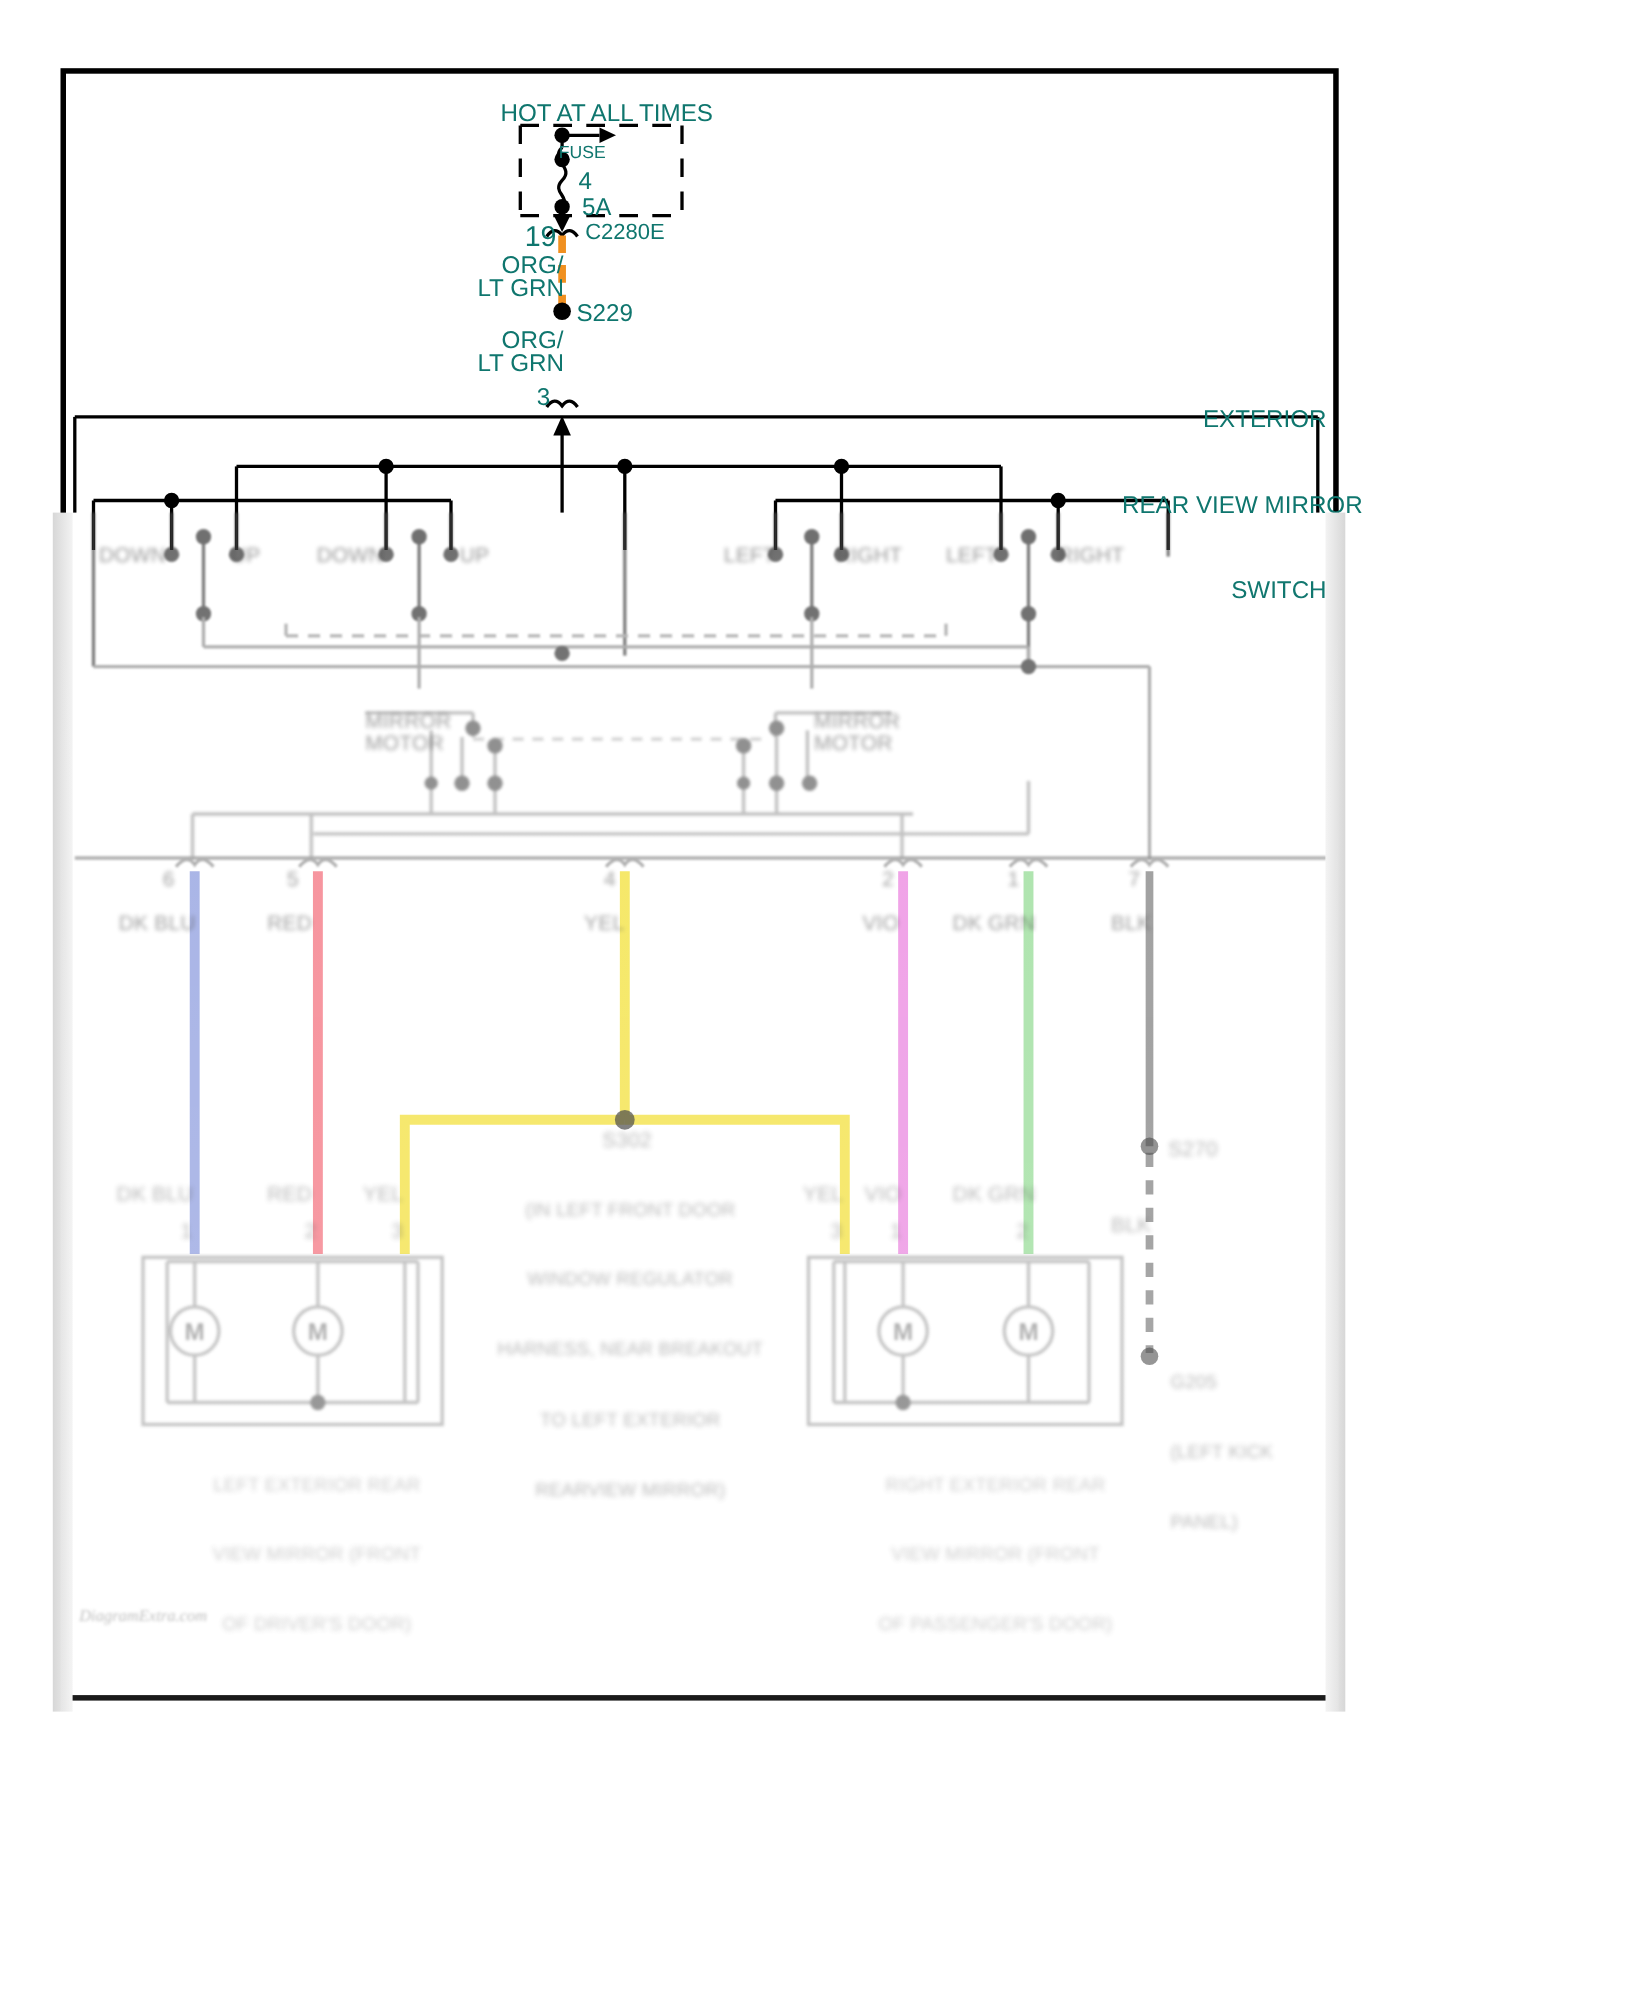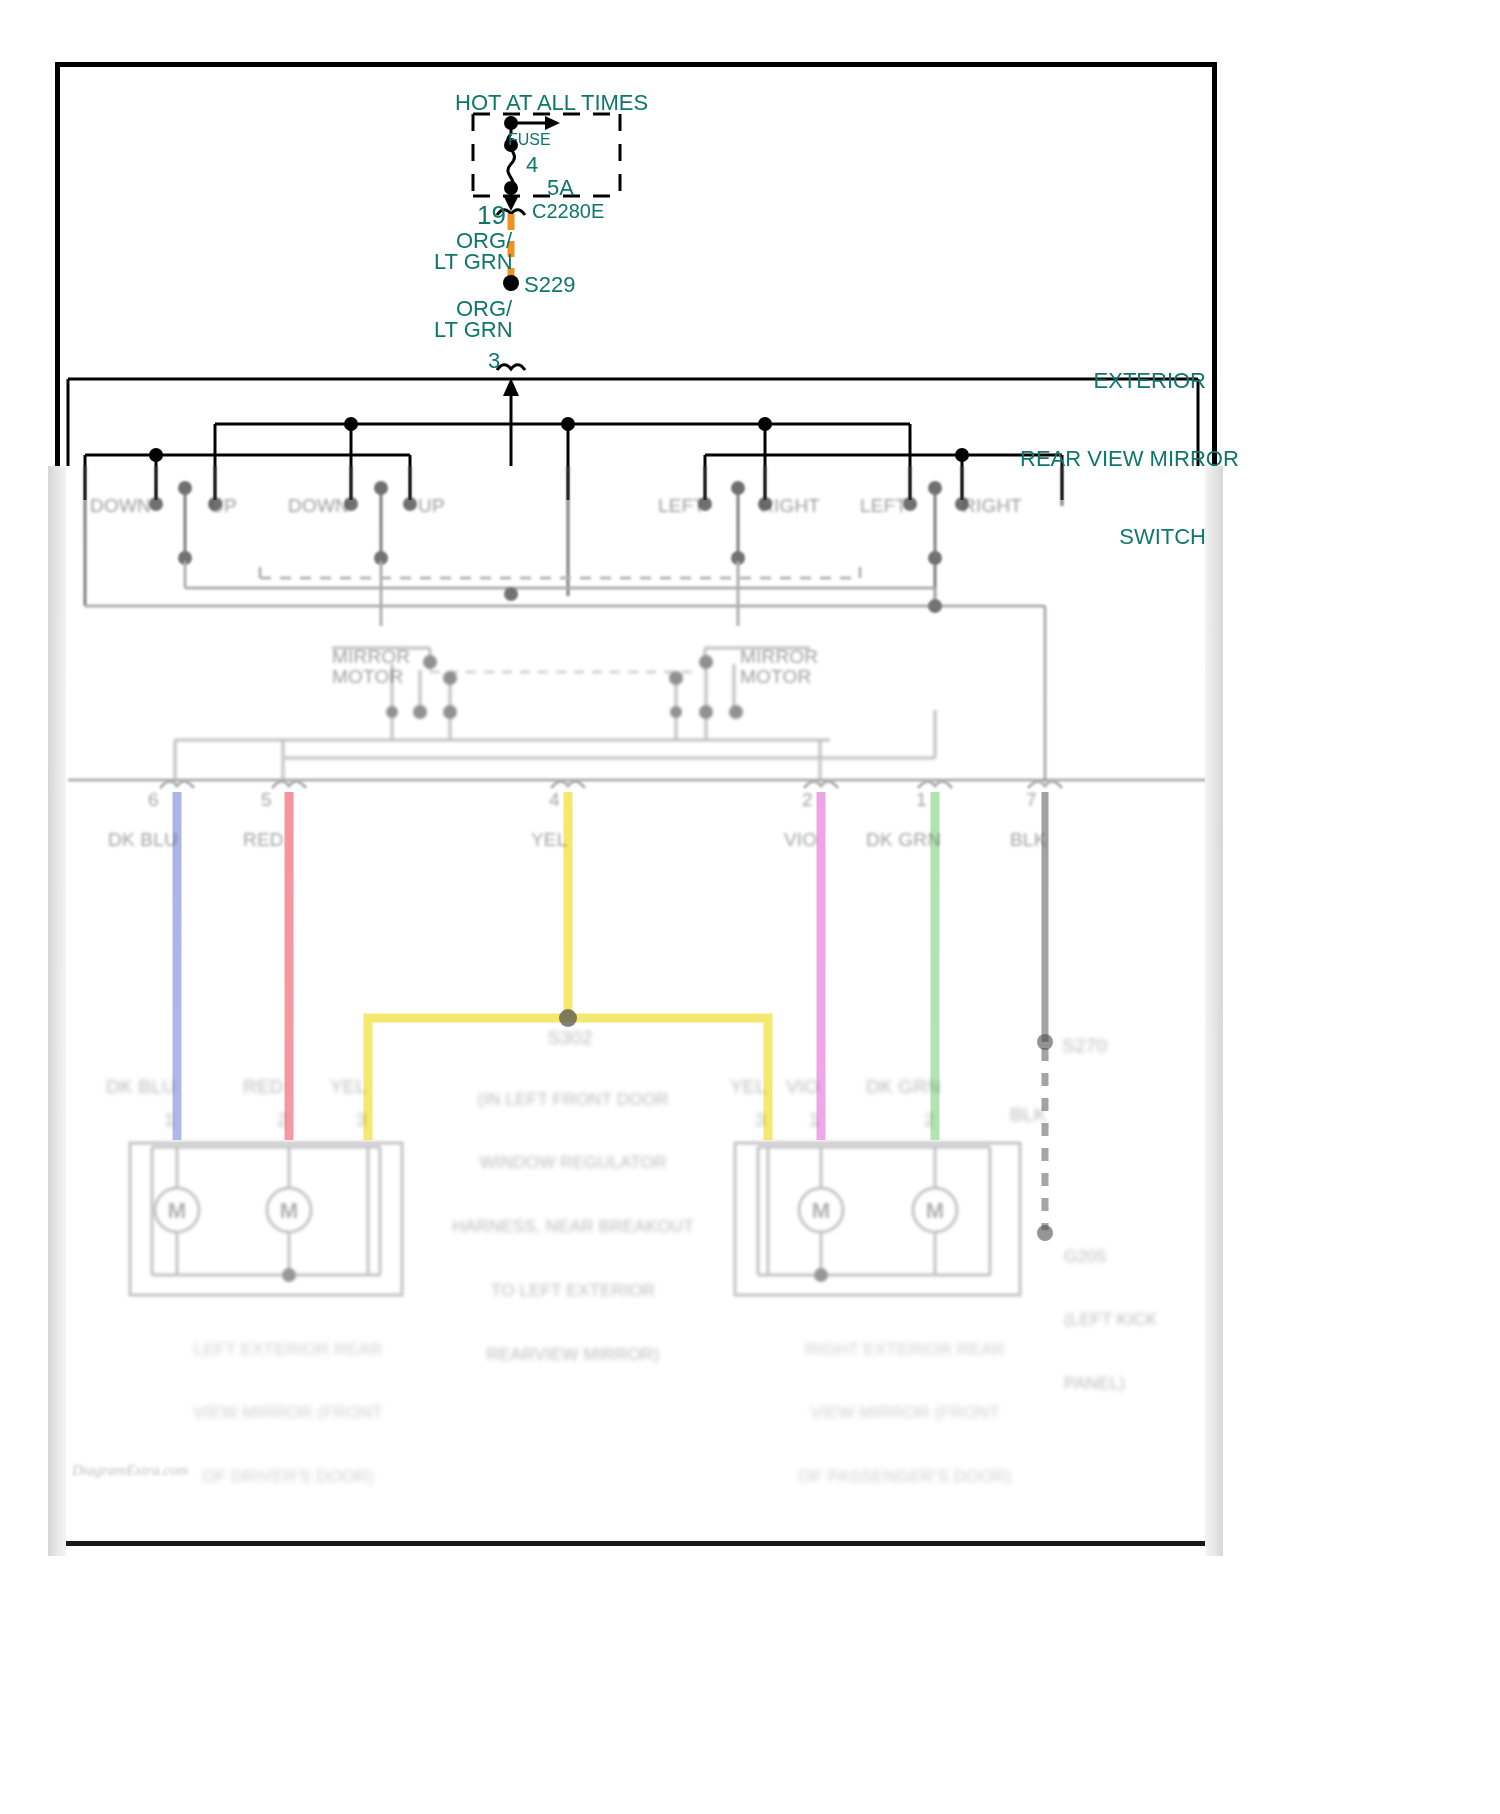"5A" div.htext { left: 547px -> 529px }
